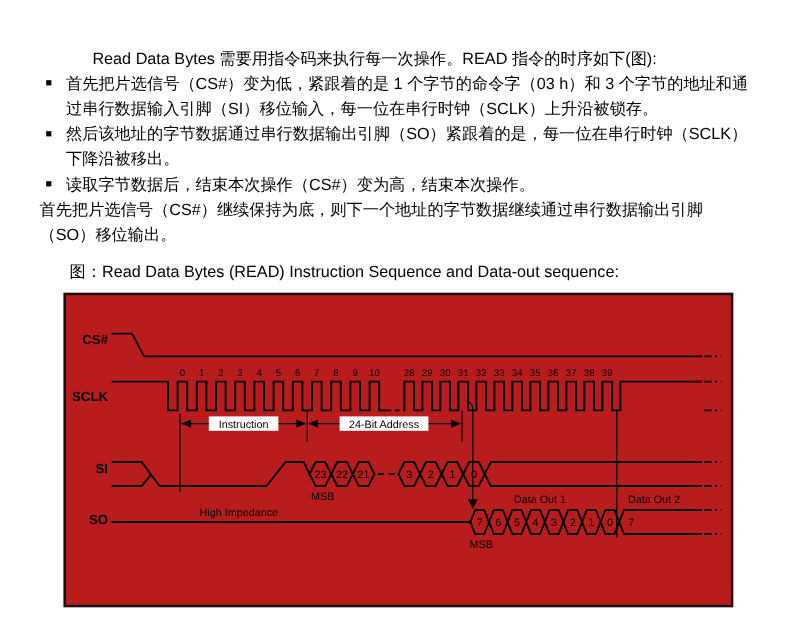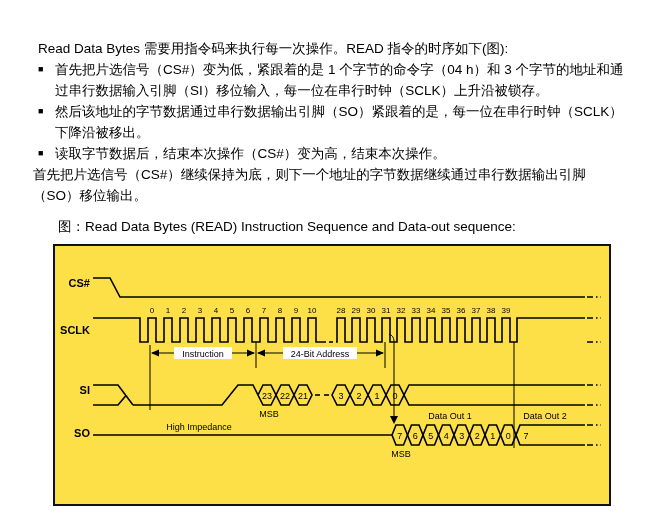"Read Data Bytes 需要用指令码来执行每一次操作。READ" .intro { margin-left: none -> 39px }
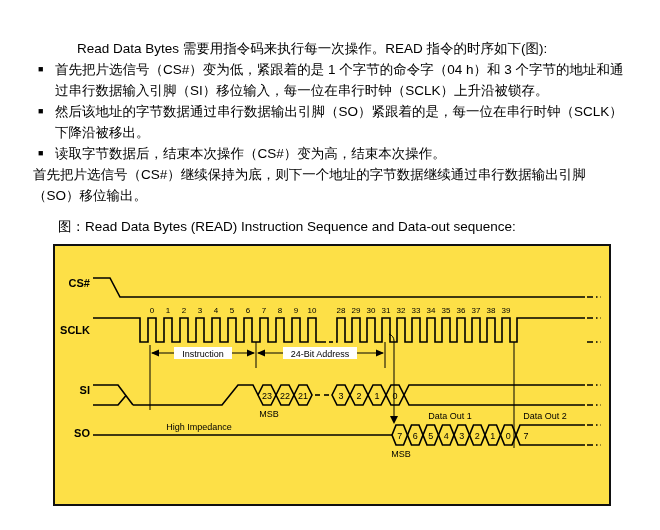"首先把片选信号（CS#）变为低，紧跟着的是 1 个字节的命令字（04 h）和 3" span.btext { text: 04 -> 03 }
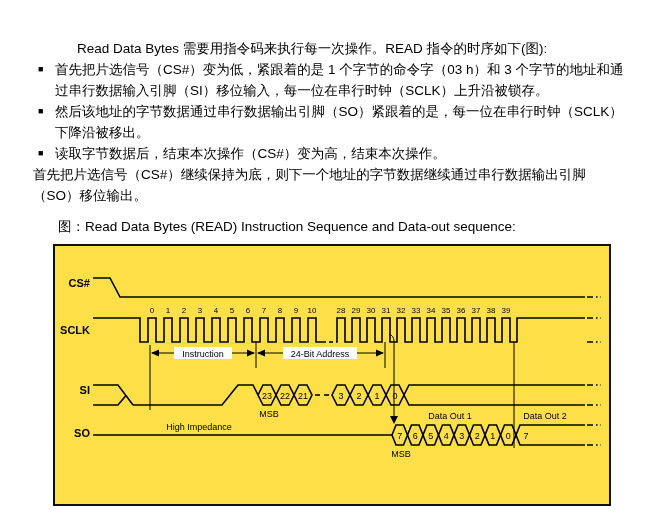"CS#" #figurebox { background: #fde047 -> #b91c1c }
